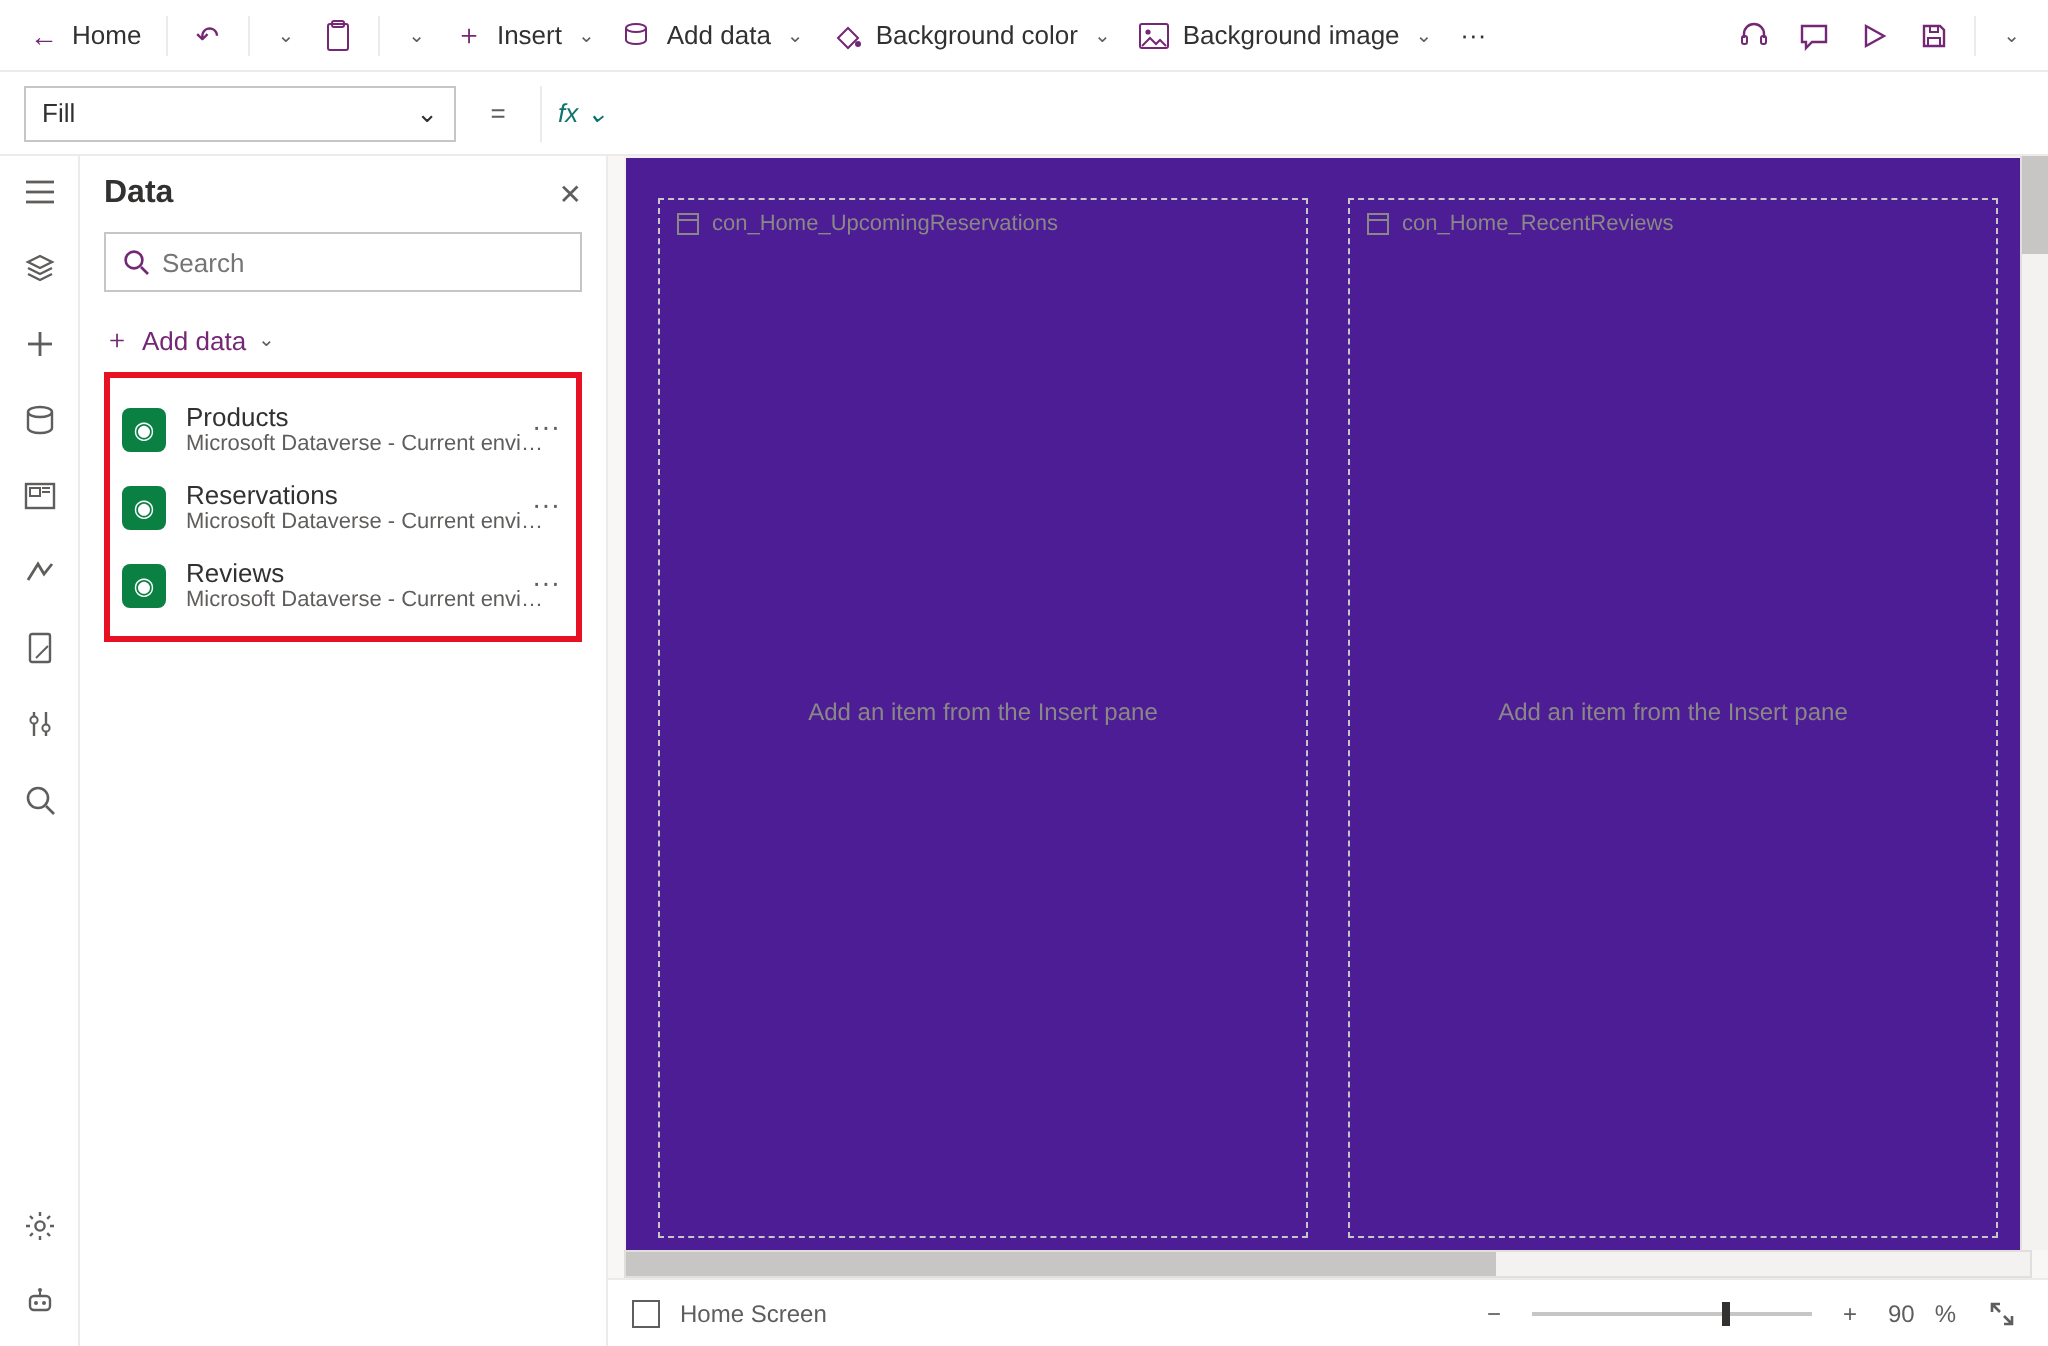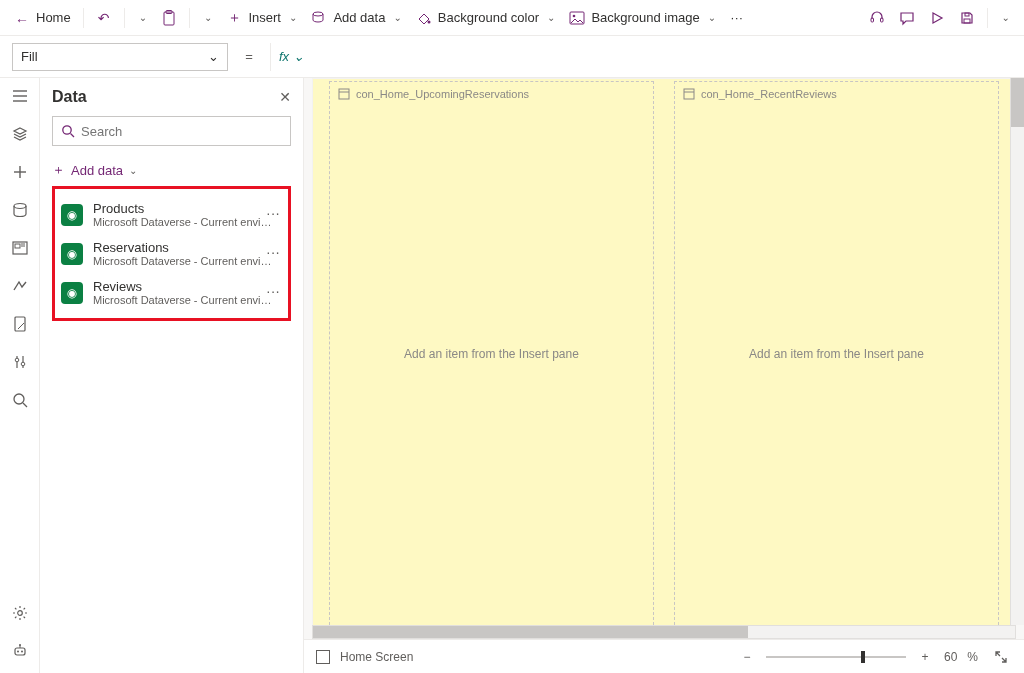"con_Home_UpcomingReservations" .canvas { background: #fef9c3 -> #4c1d95; padding: 2px 16px -> 20px 16px }
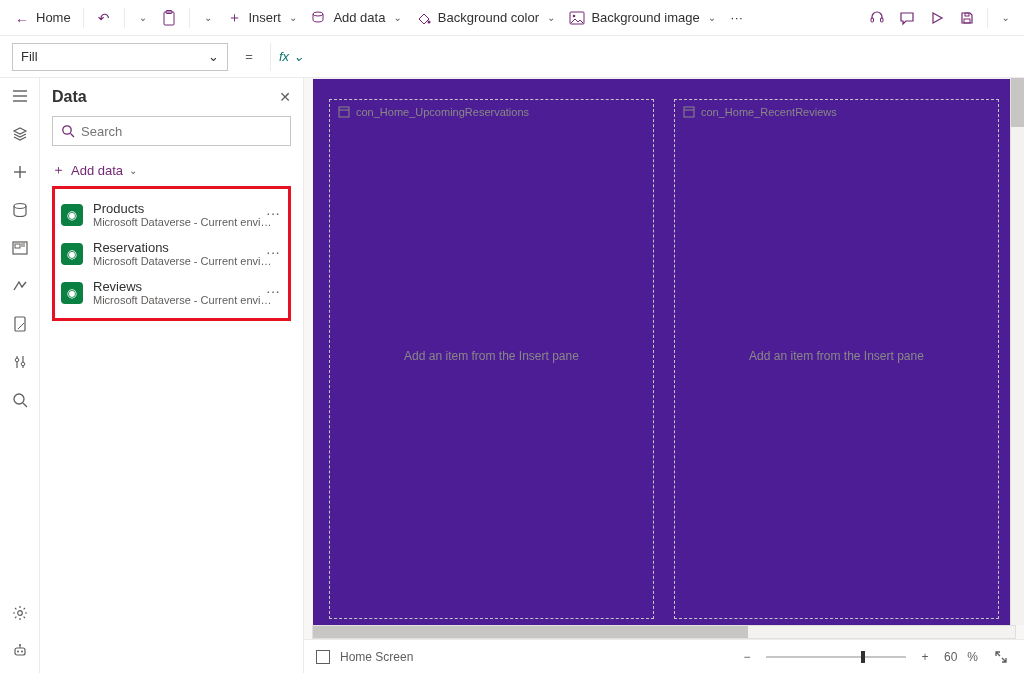"60" span { text: 60 -> 90 }
